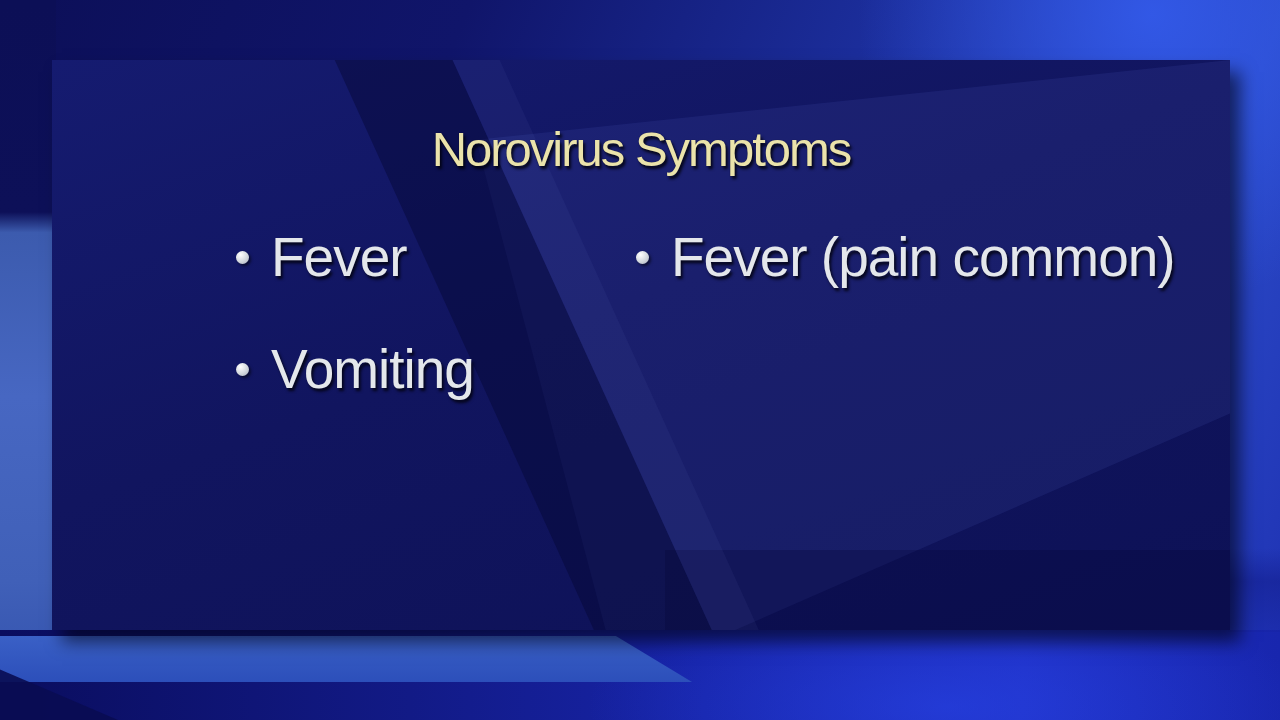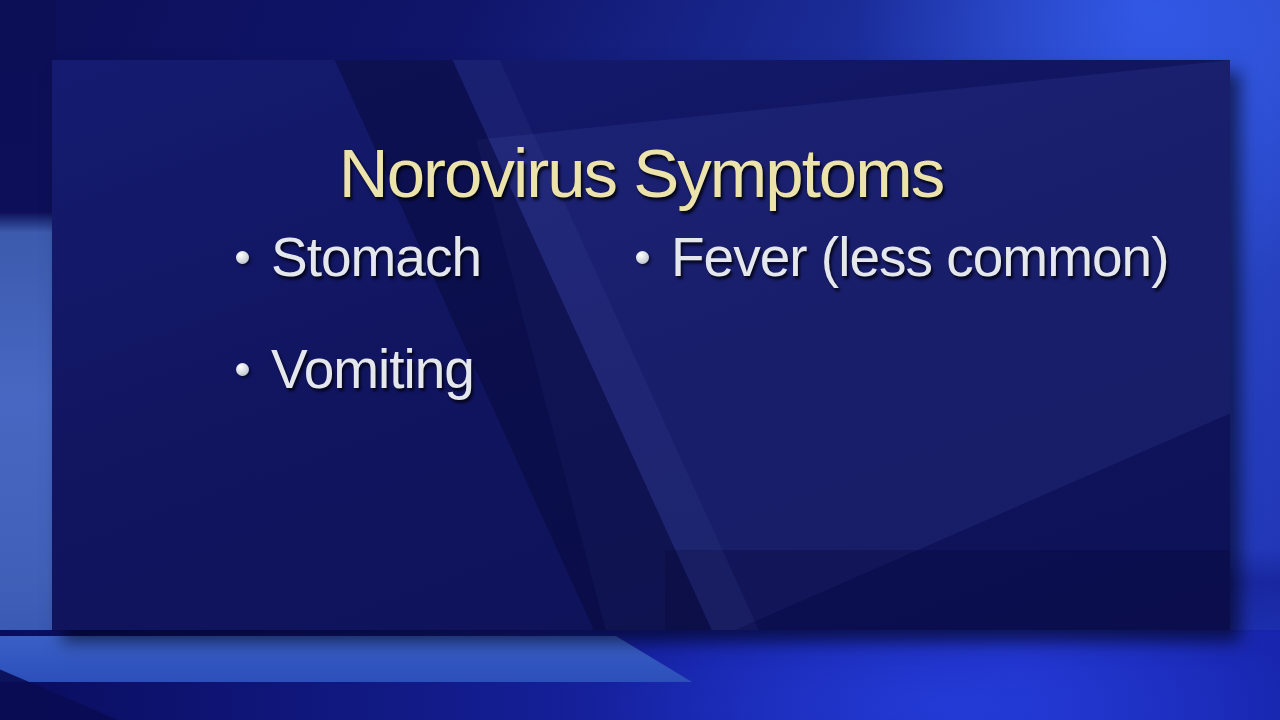"Norovirus Symptoms" .slide-title { font-size: 69px -> 49px }
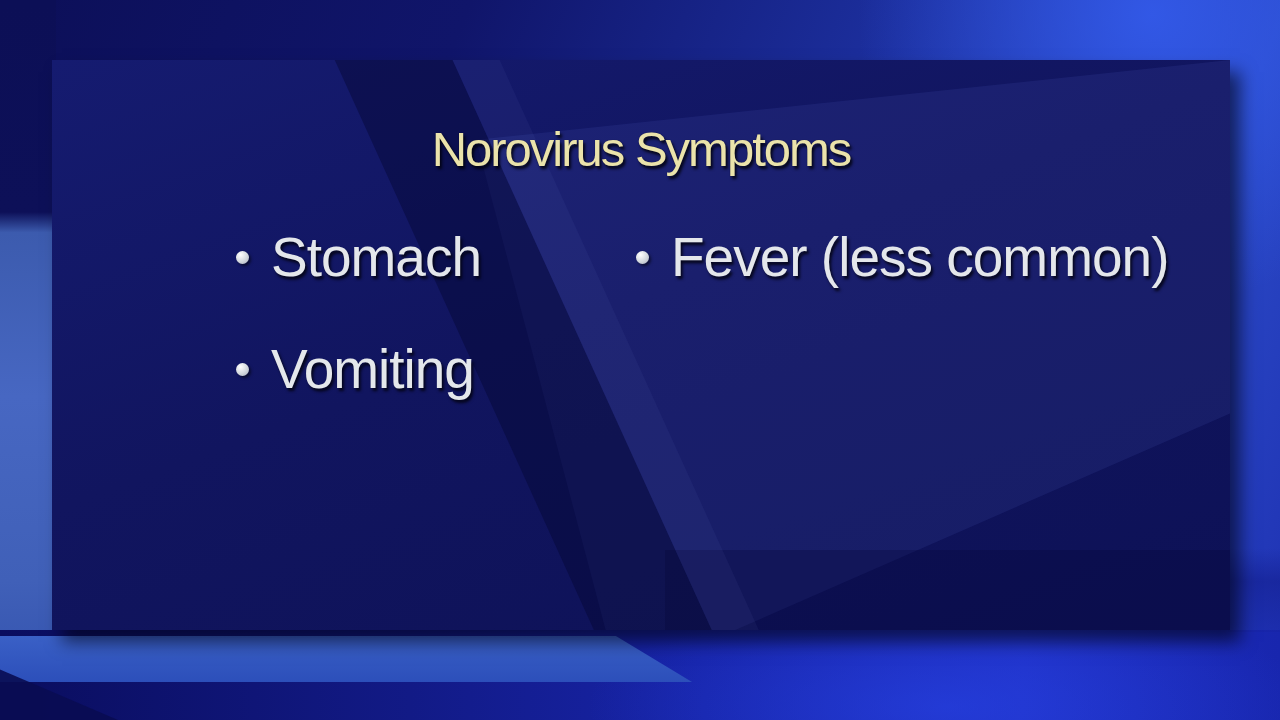"Stomach" span.bullet-label { text: Stomach -> Fever }
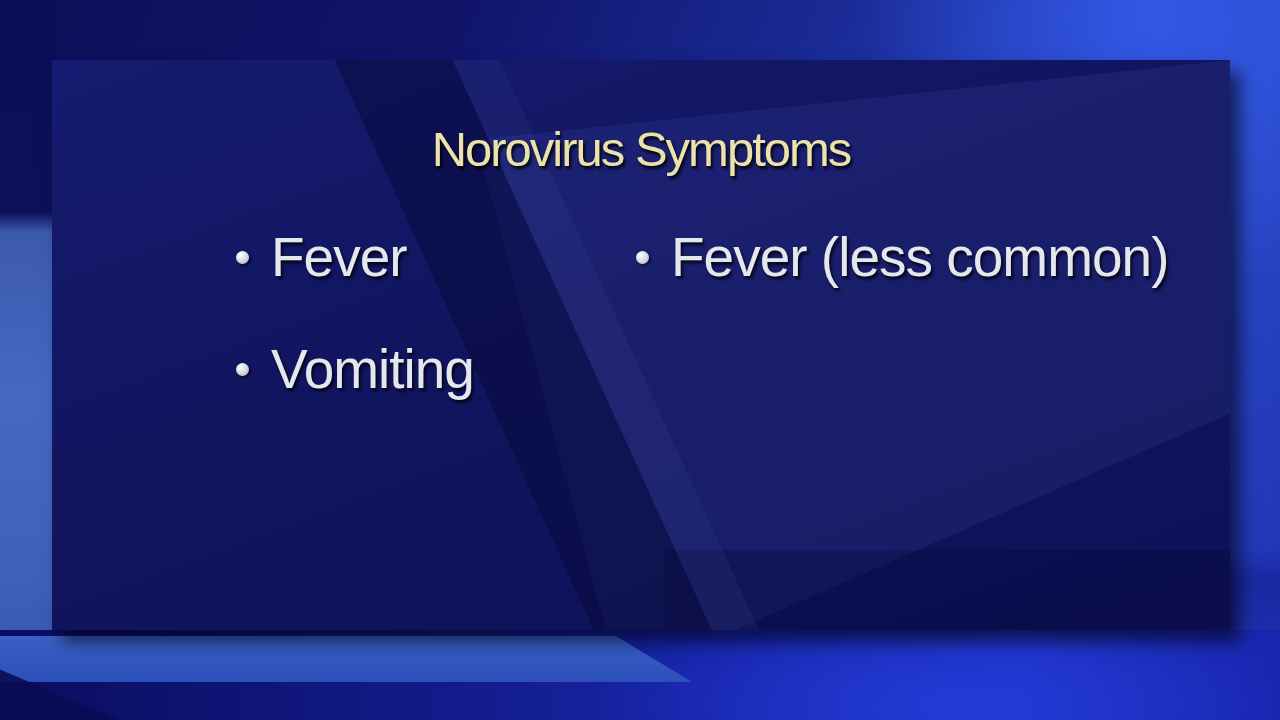"Fever (less common)" span.bullet-label { text: less -> pain }
